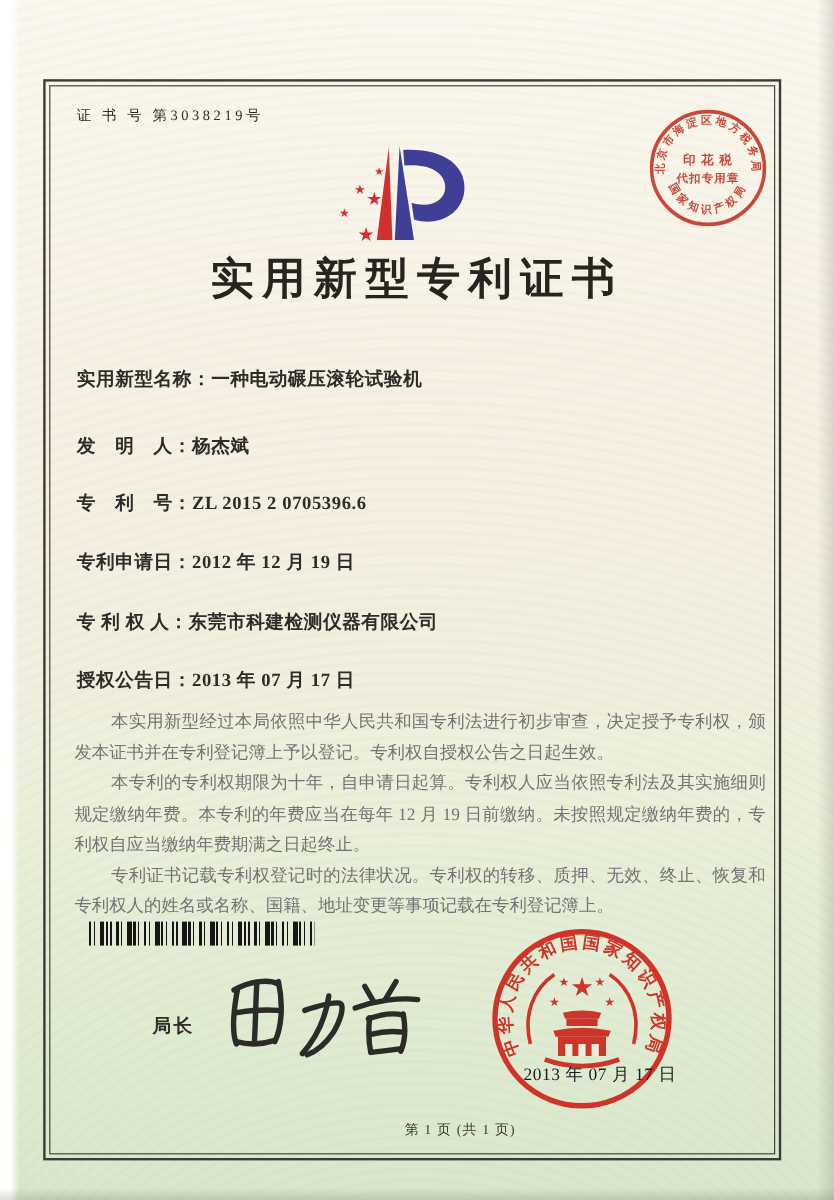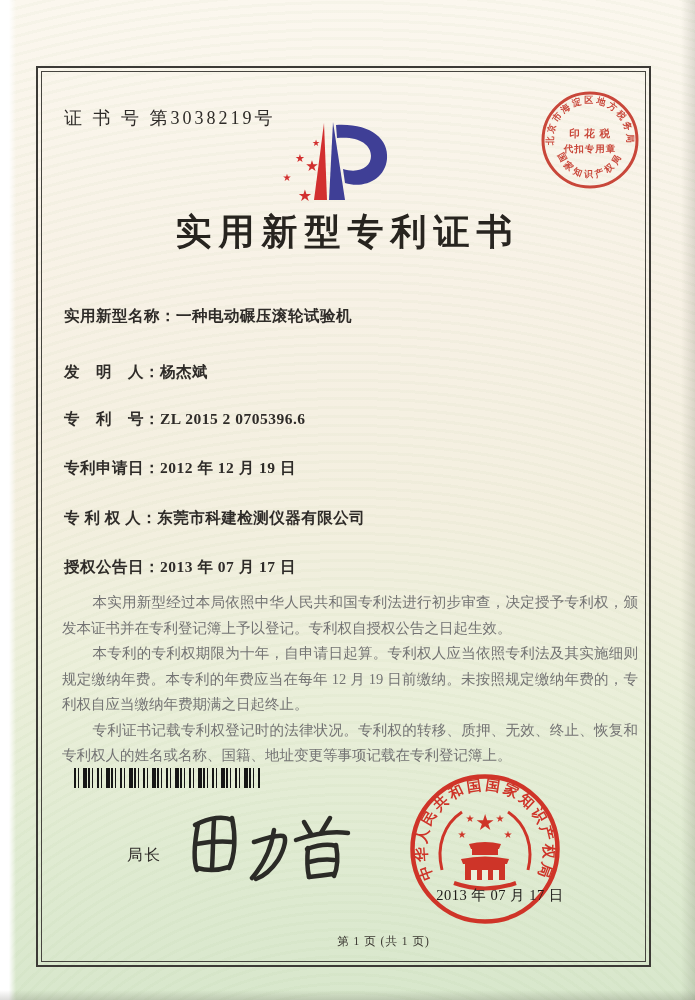"证 书 号 第3038219号" .cert-no { font-size: 18px -> 12px; top: 106px -> 88px }
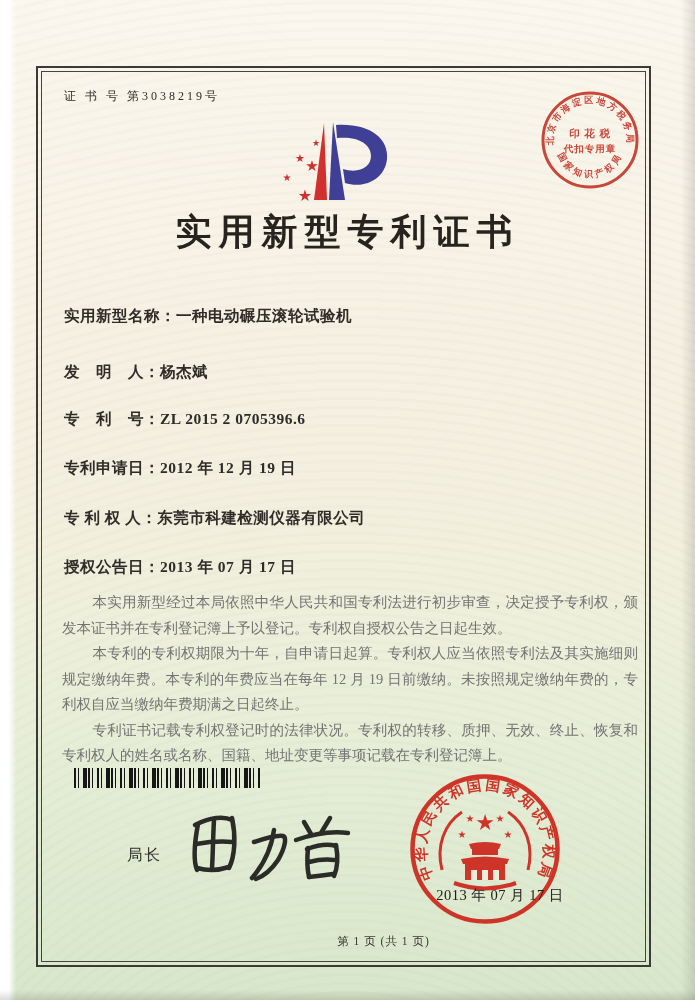"局长" .director-label { font-weight: none -> bold }
